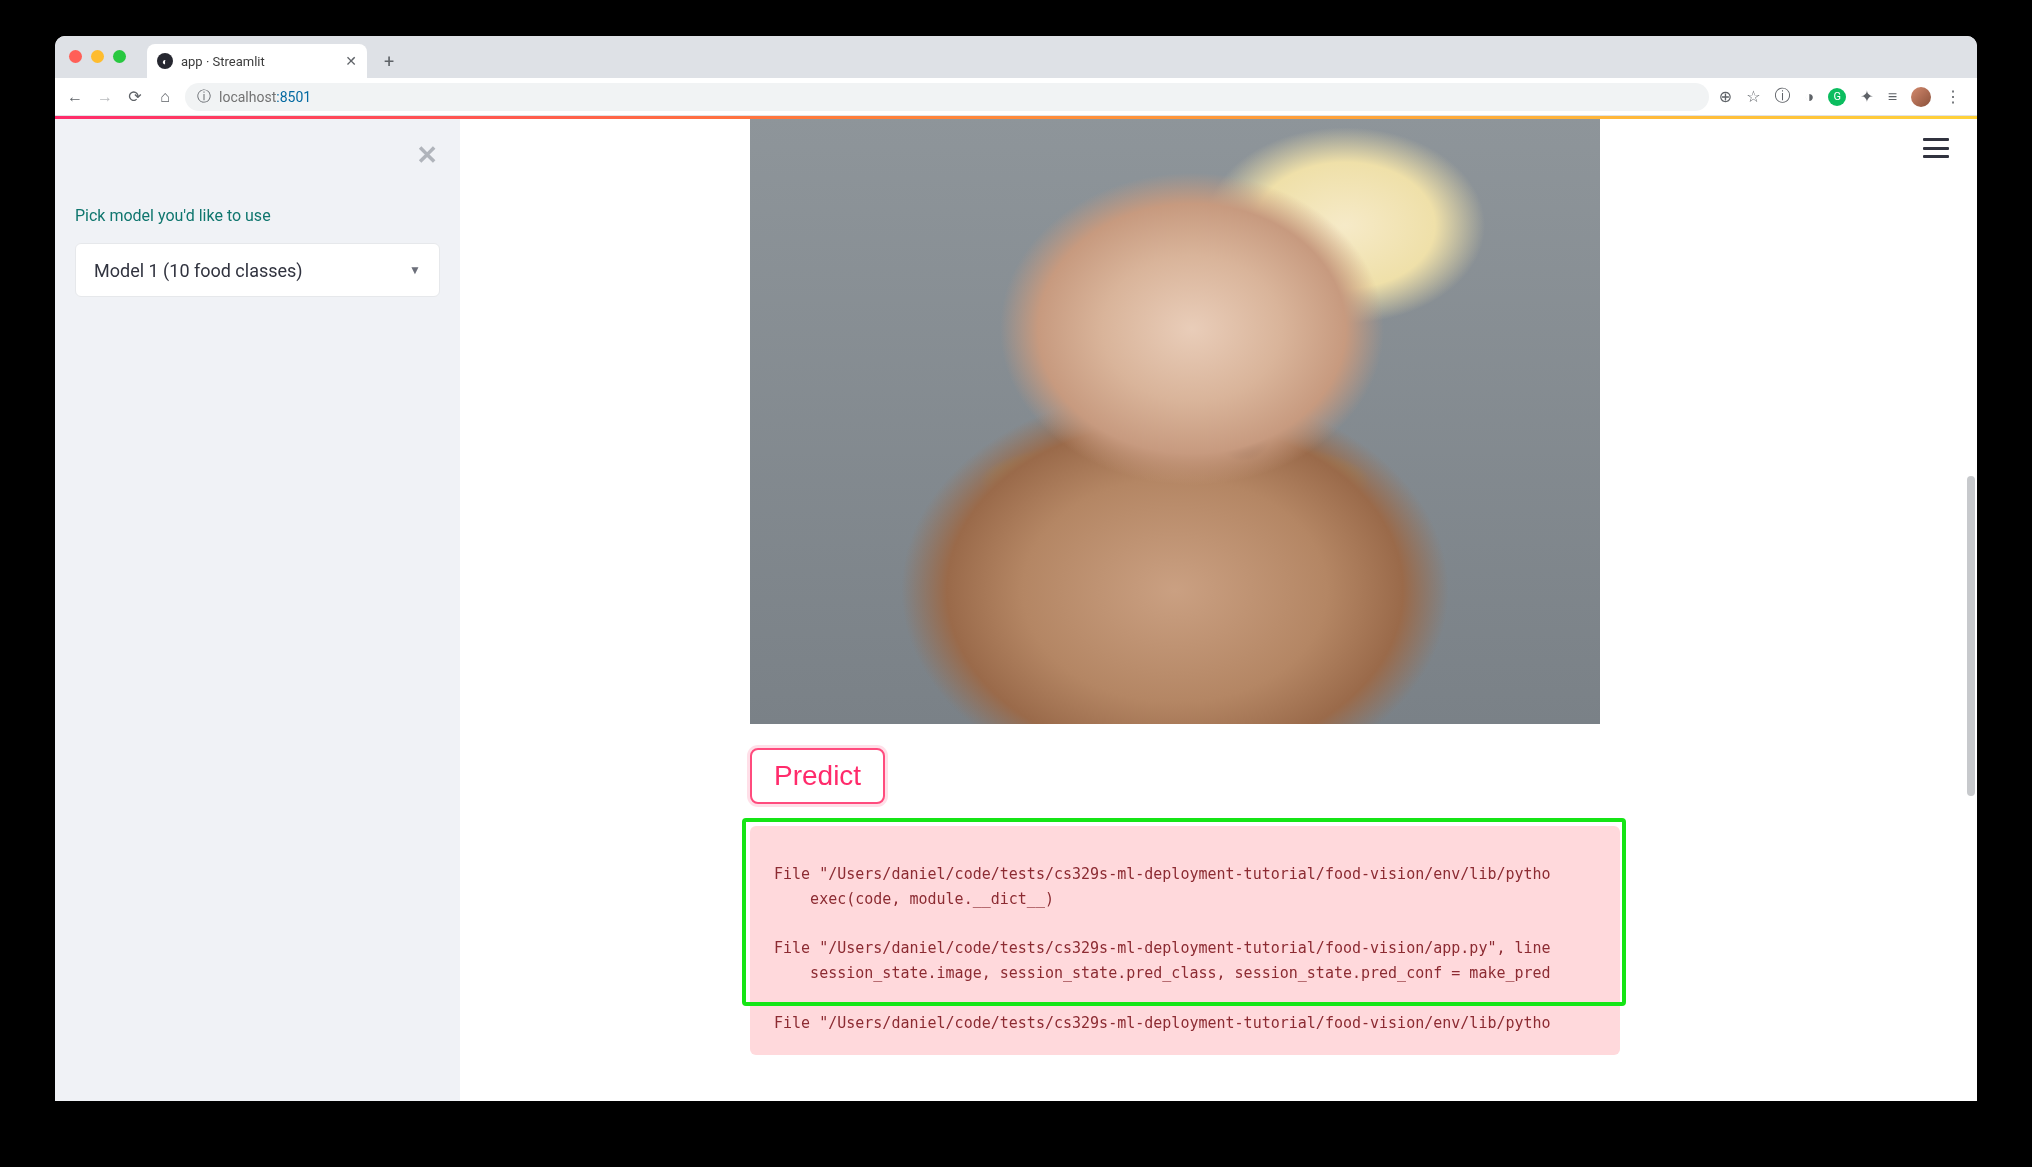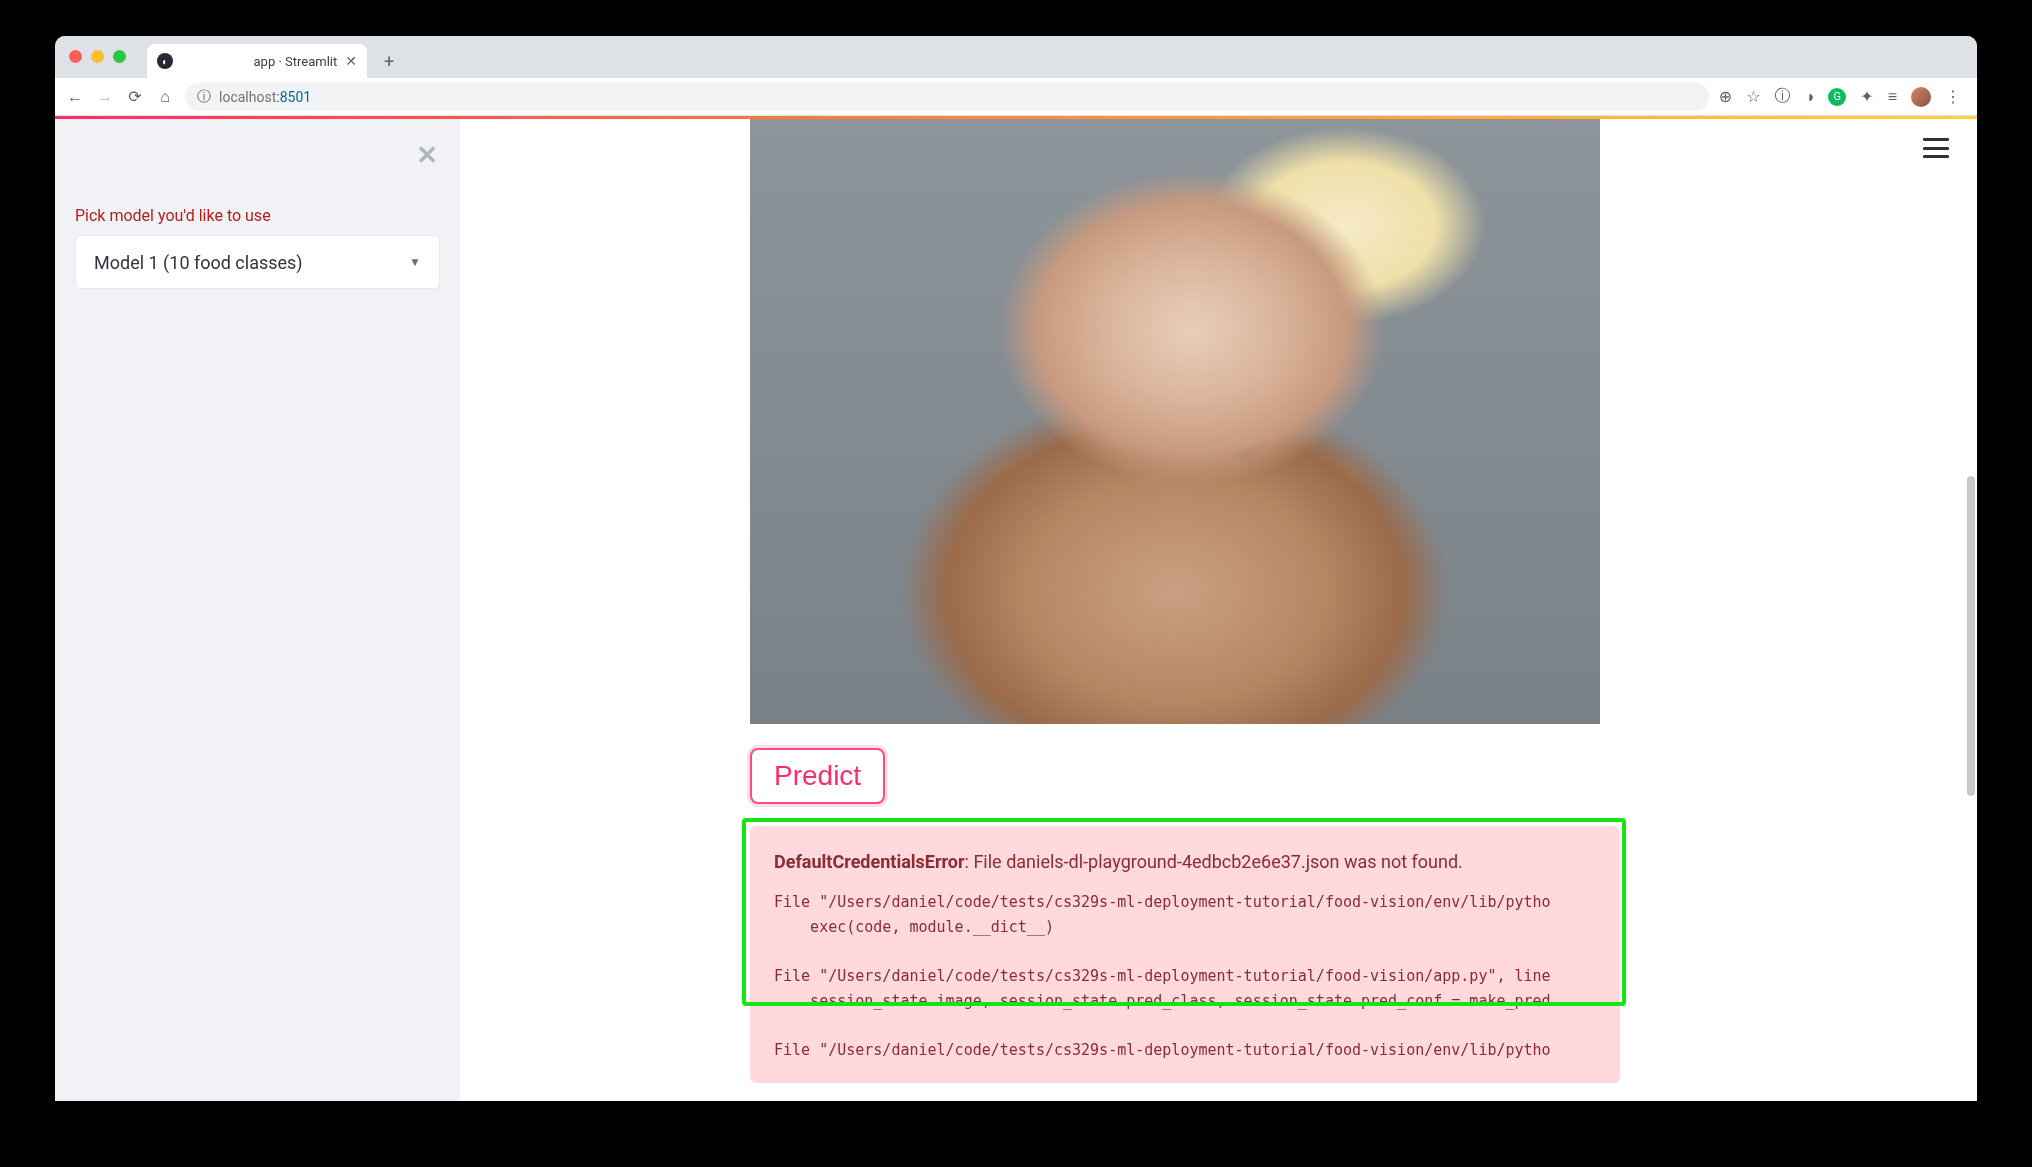"app · Streamlit" .tab-title { text-align: right -> none }
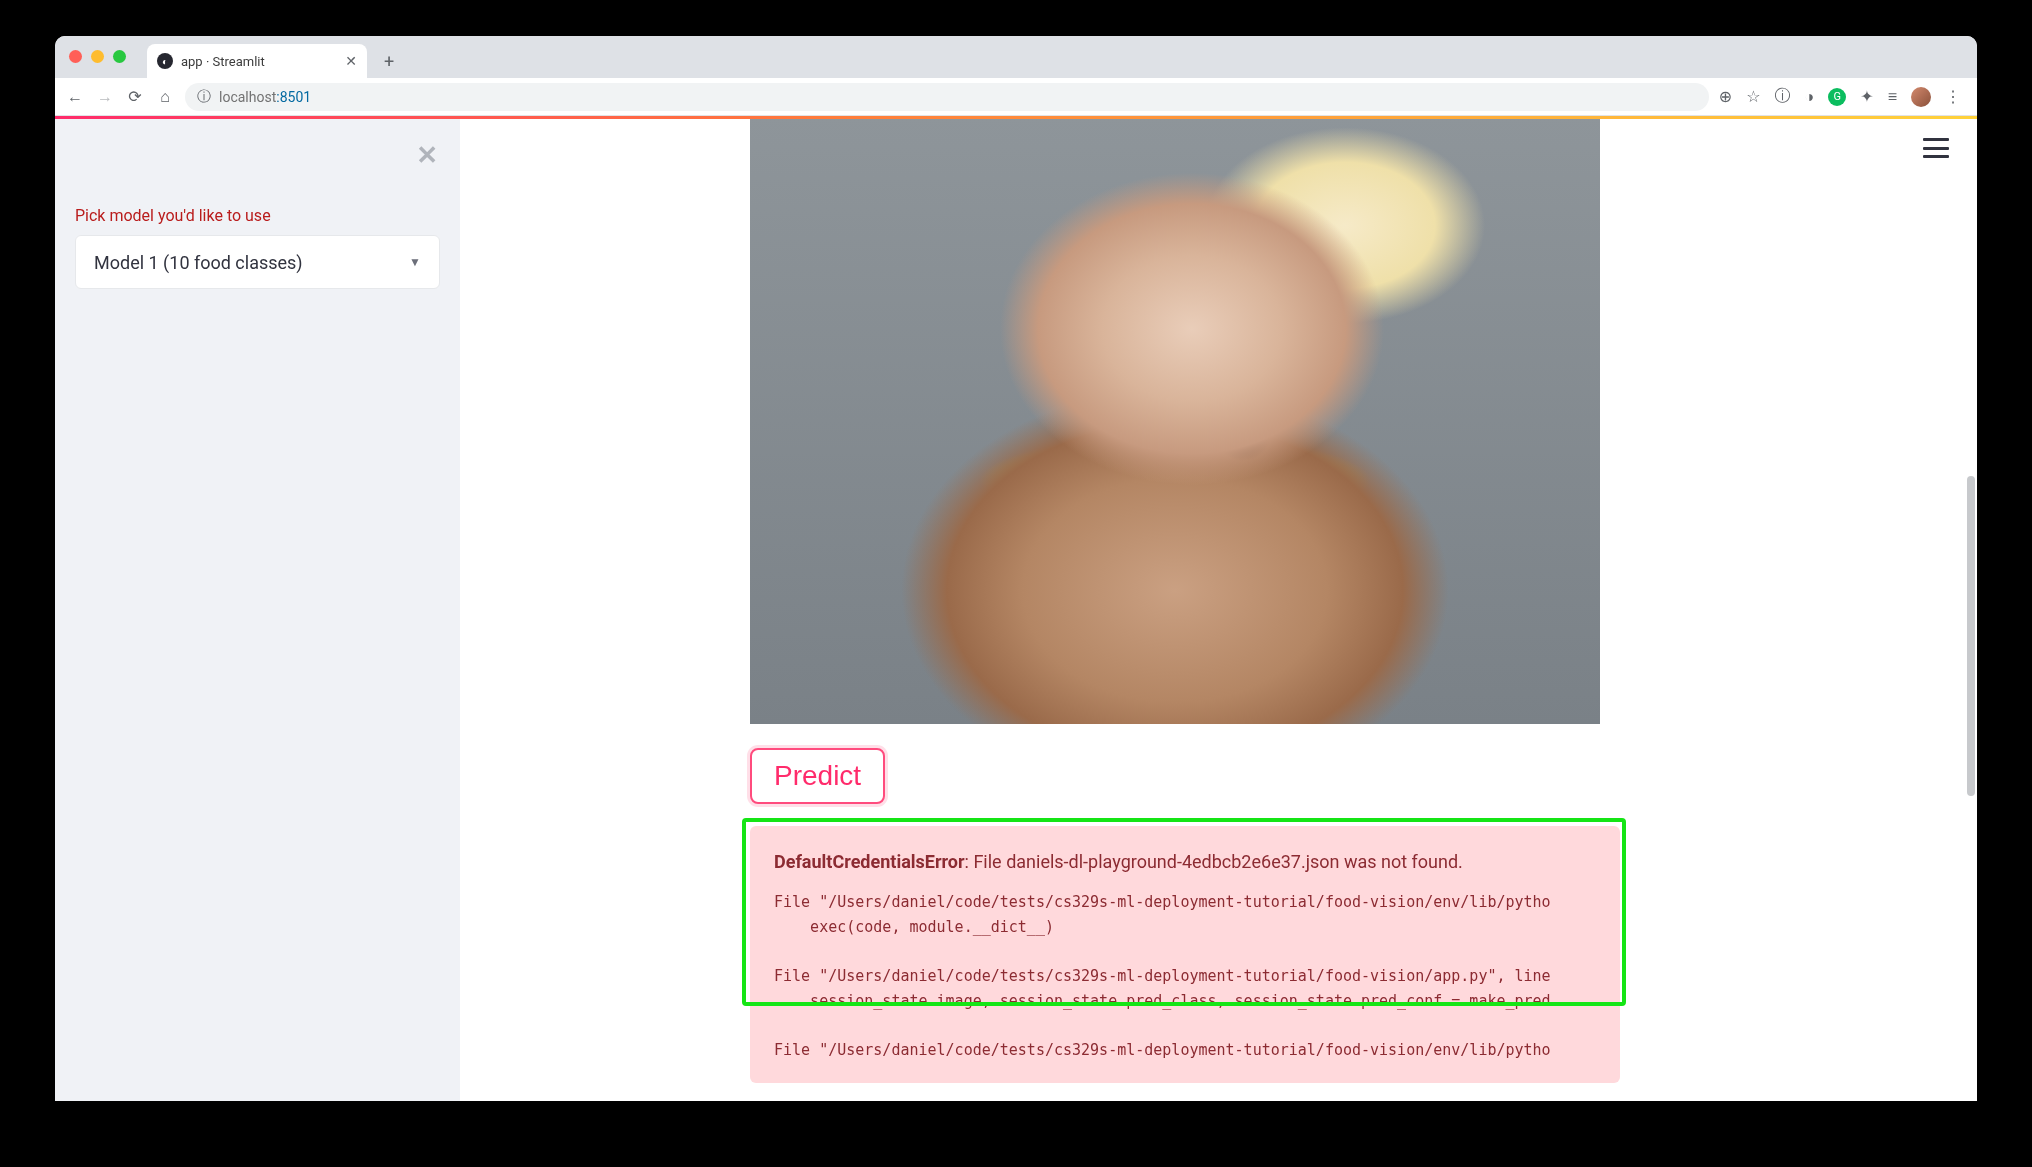"Pick model you'd like to" .label { color: #b91c1c -> #0f766e; margin-bottom: 10px -> 18px }
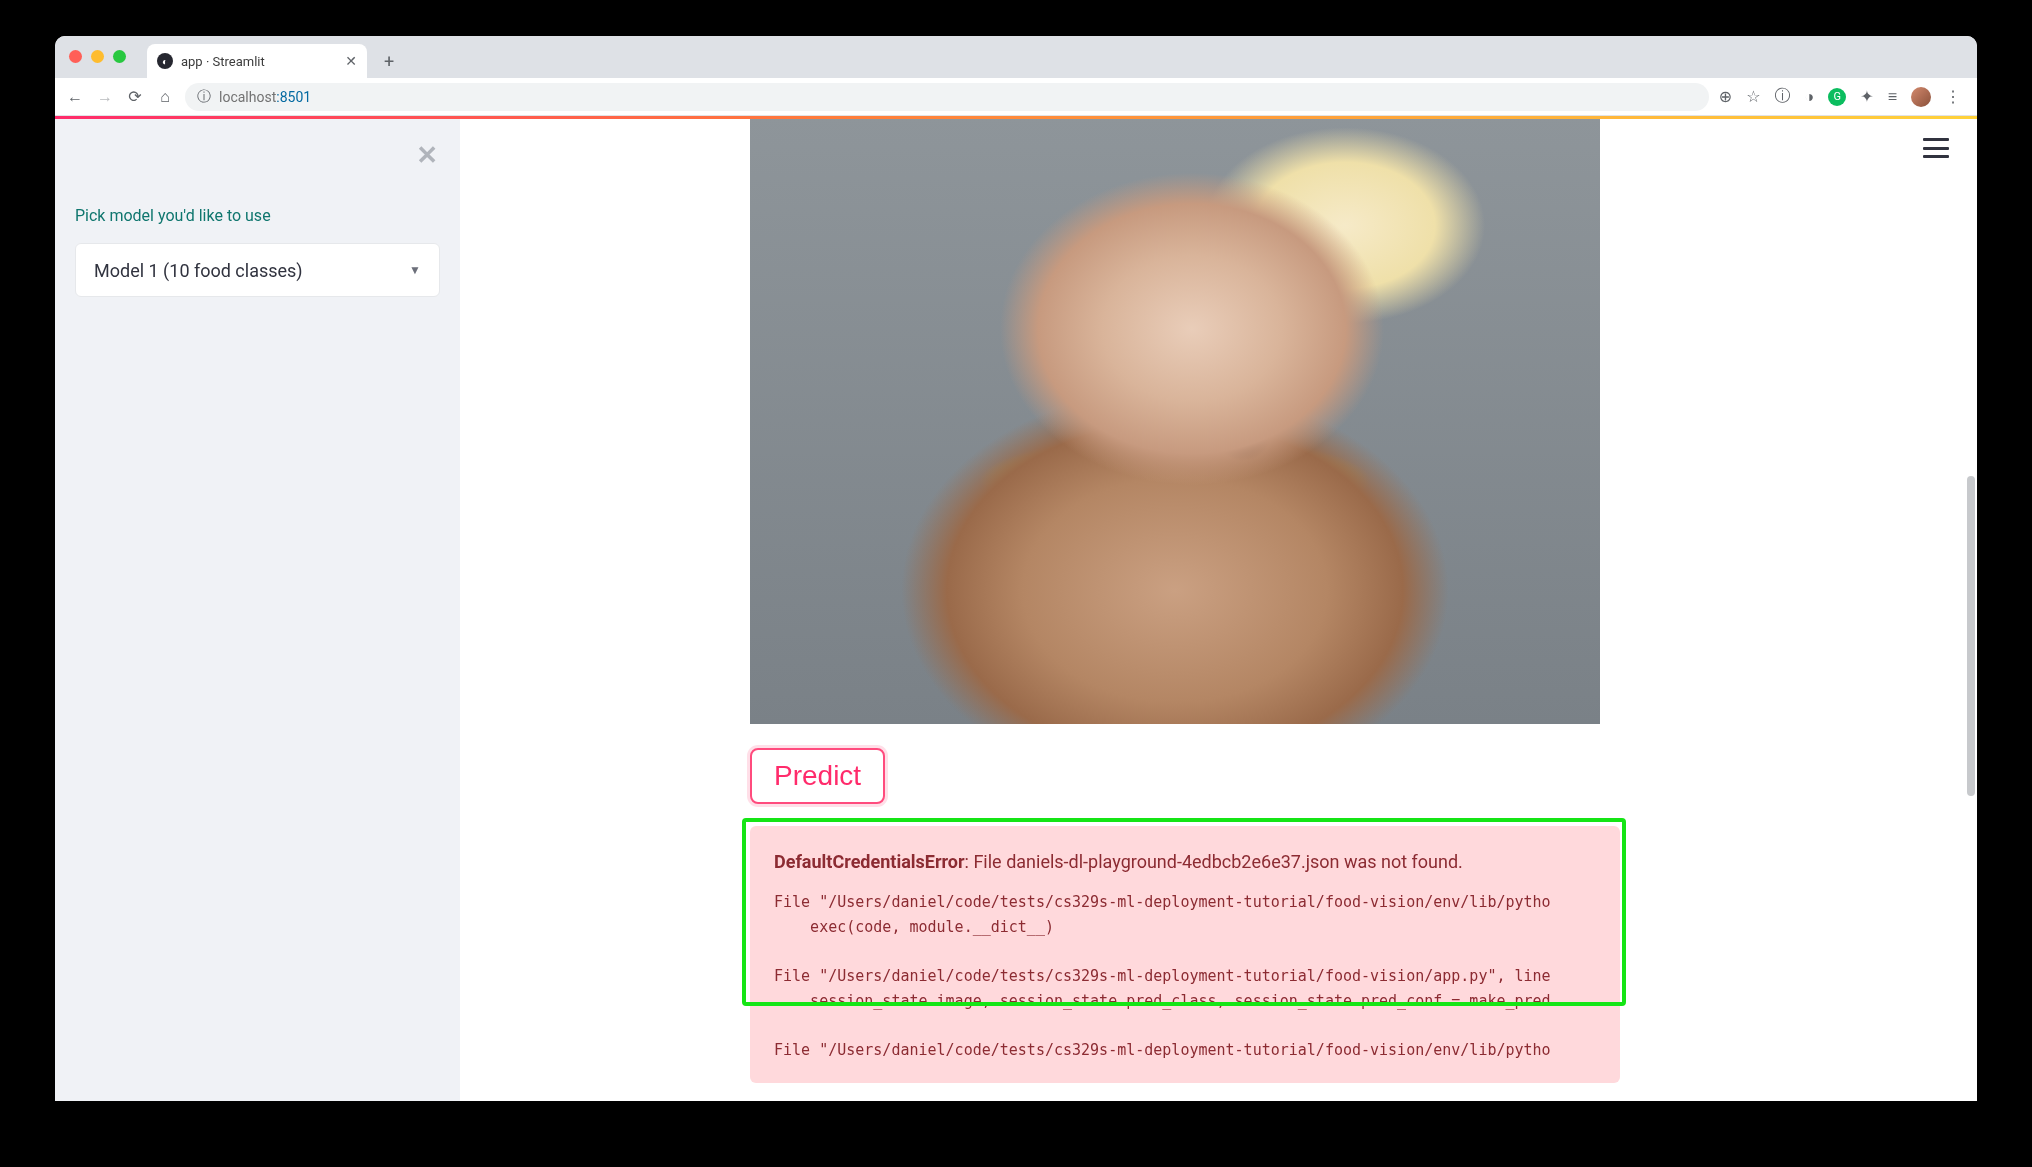"DefaultCredentialsError: File" div { html: <div> <span>DefaultCredentialsError</span><span>: File daniels-dl-playground-4edbcb2e6e37.json was not found.</span> </div> -> none }
